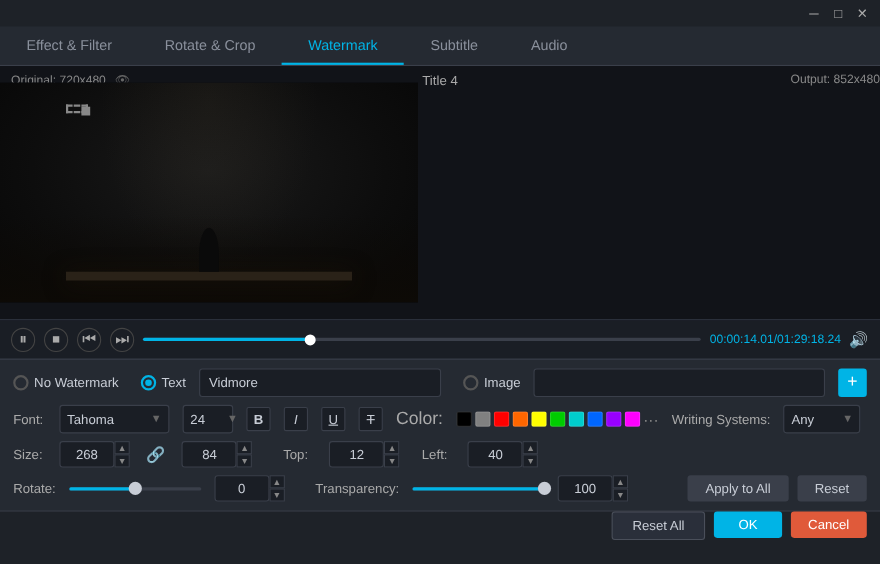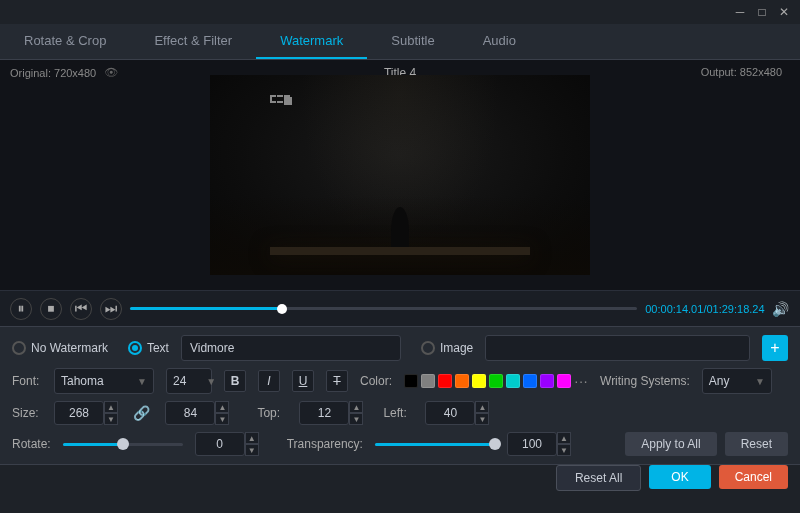"Rotate & Crop" div.tab { order: before "Effect & Filter" -> after "Effect & Filter" }
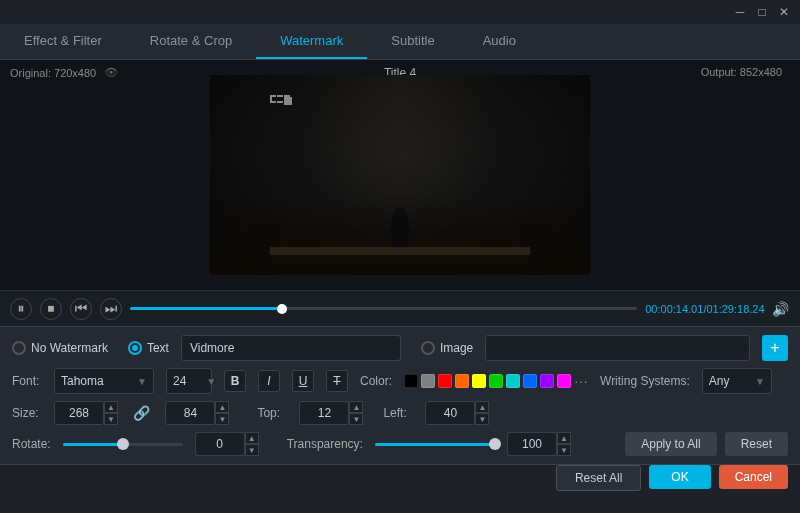"Original: 720x480" .video-container { justify-content: center -> flex-start }
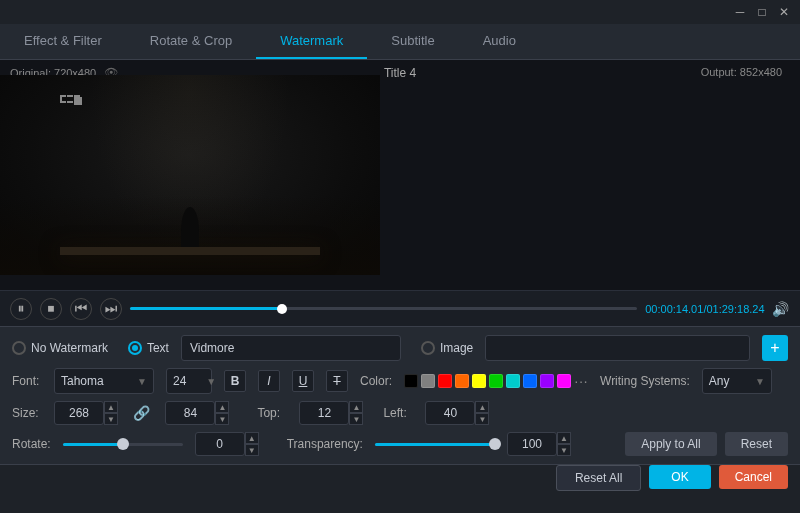"Output: 852x480" .video-info-right { right: 18px -> 0 }
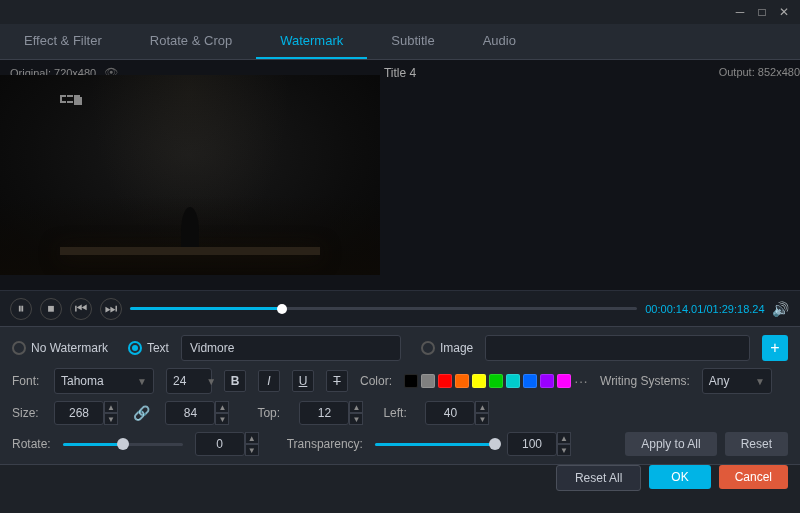"Color:" .color-label { font-size: 12px -> 16px }
